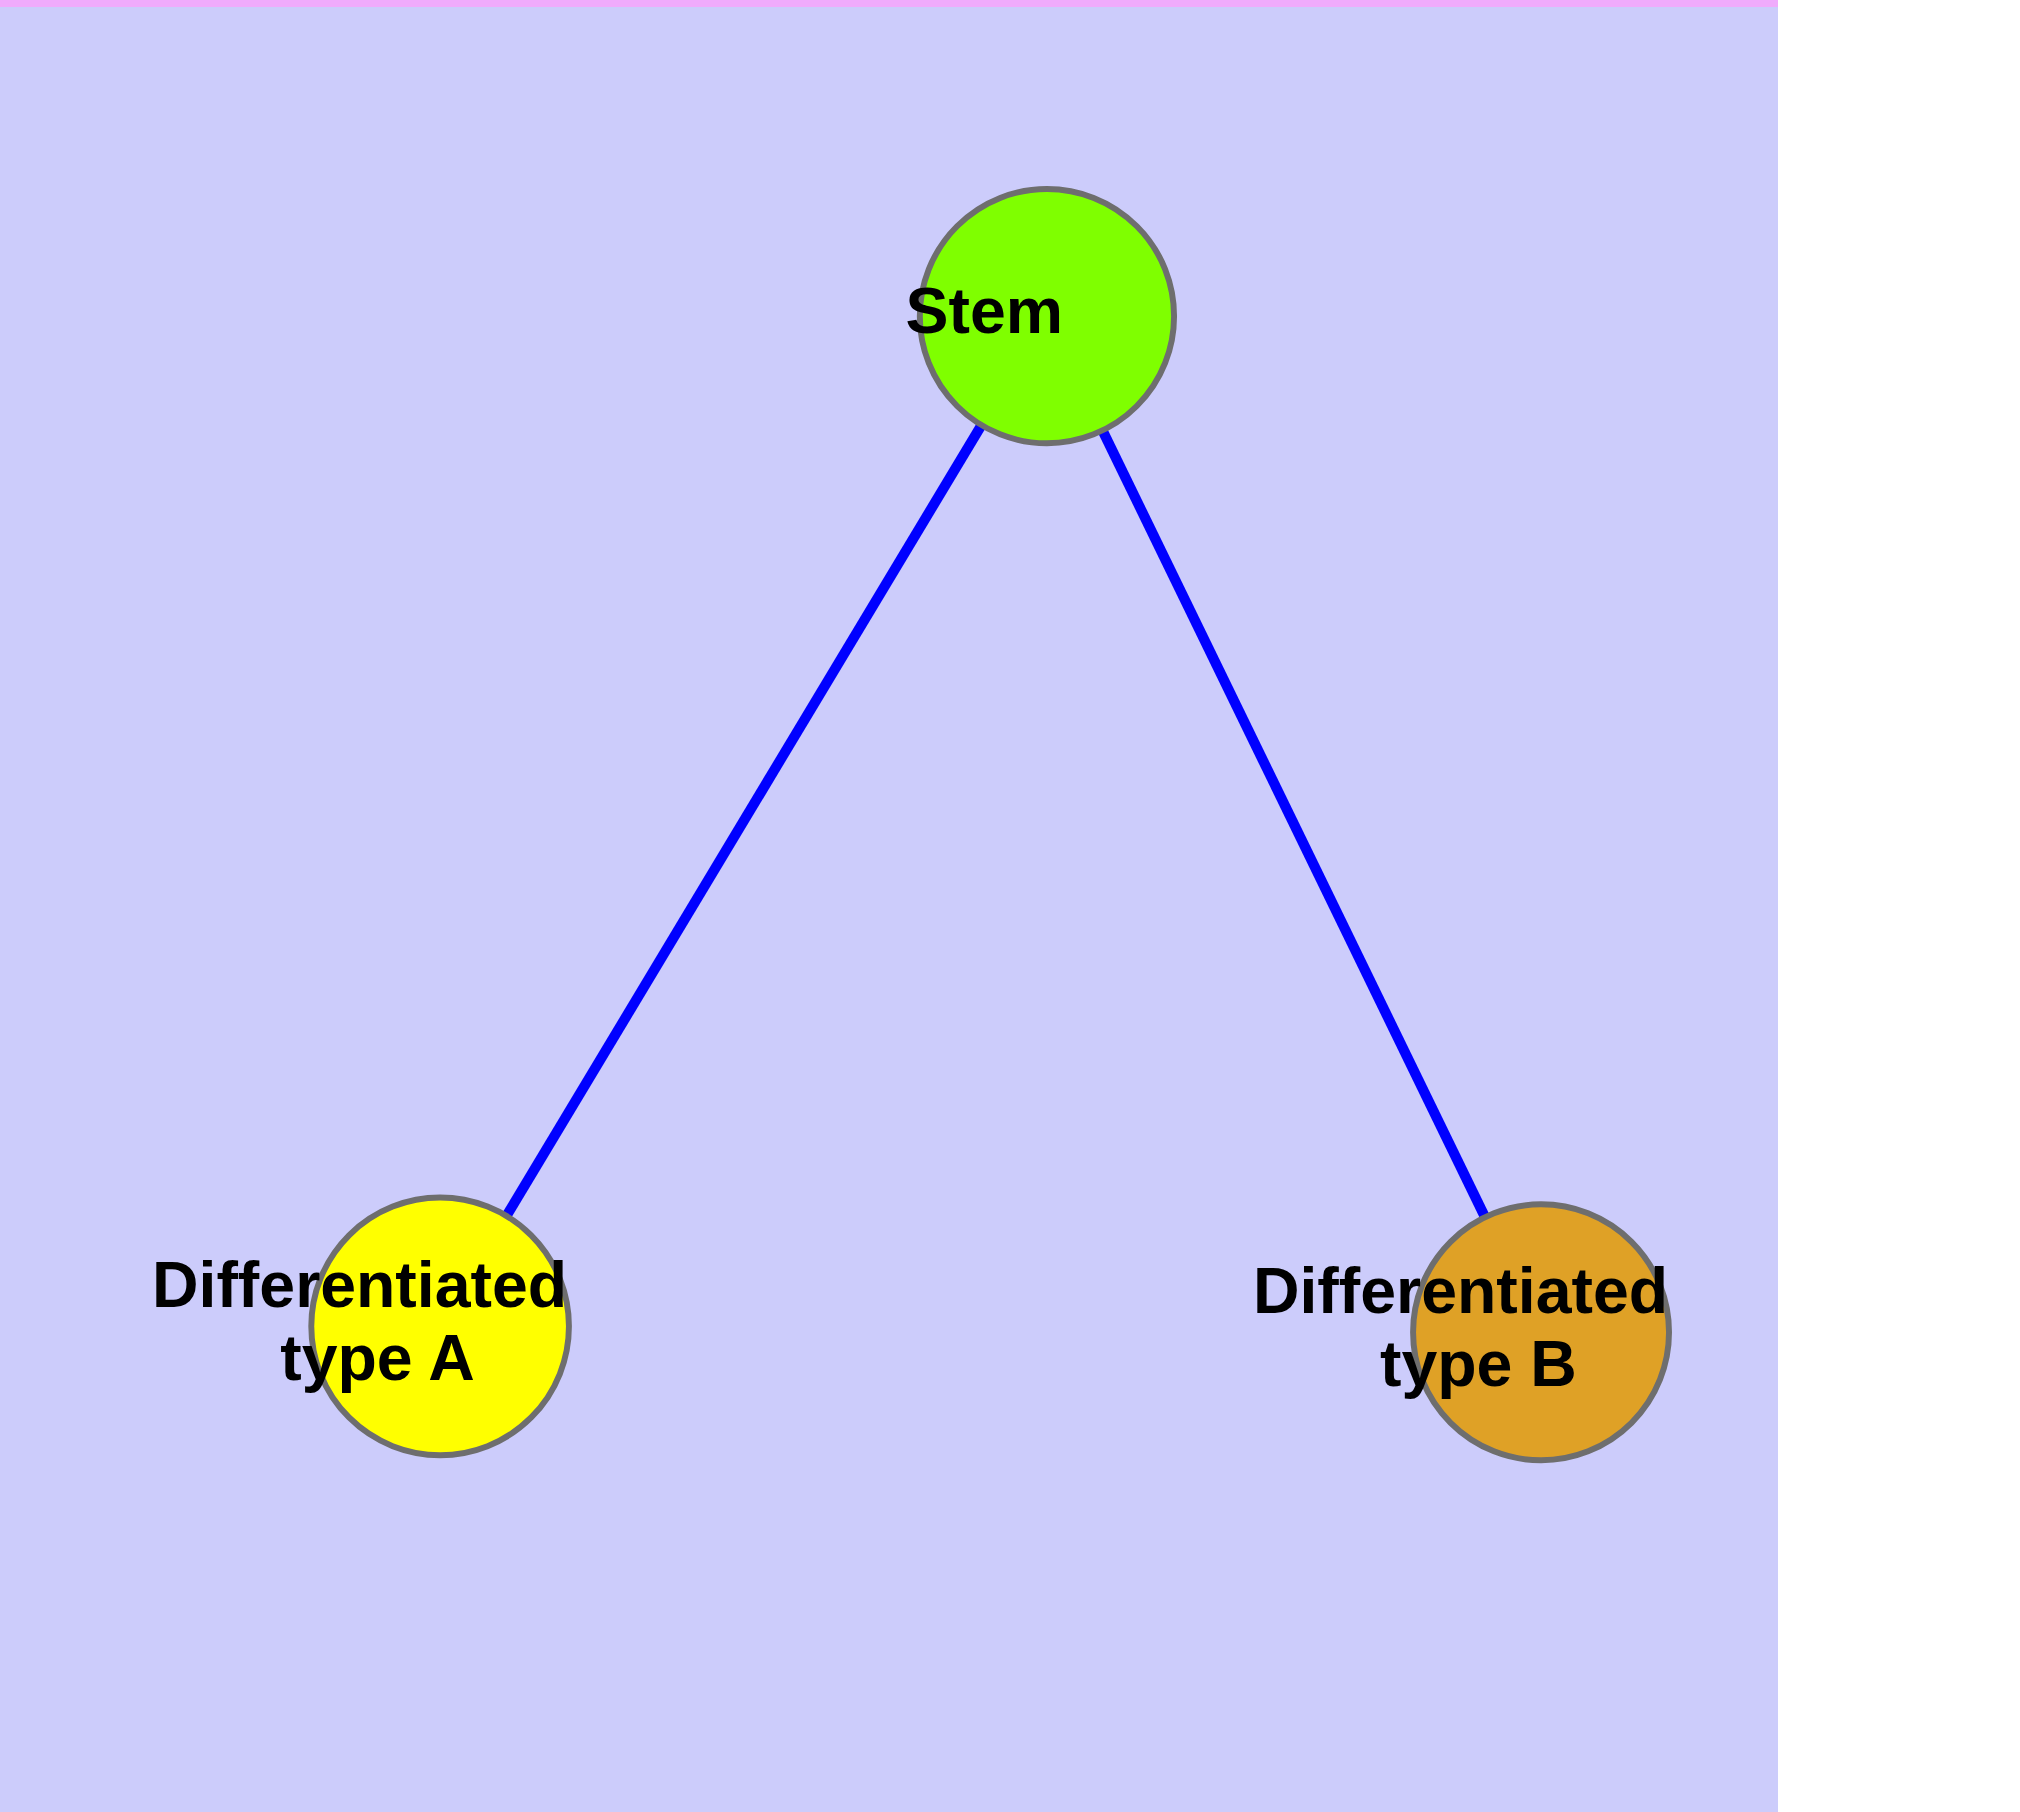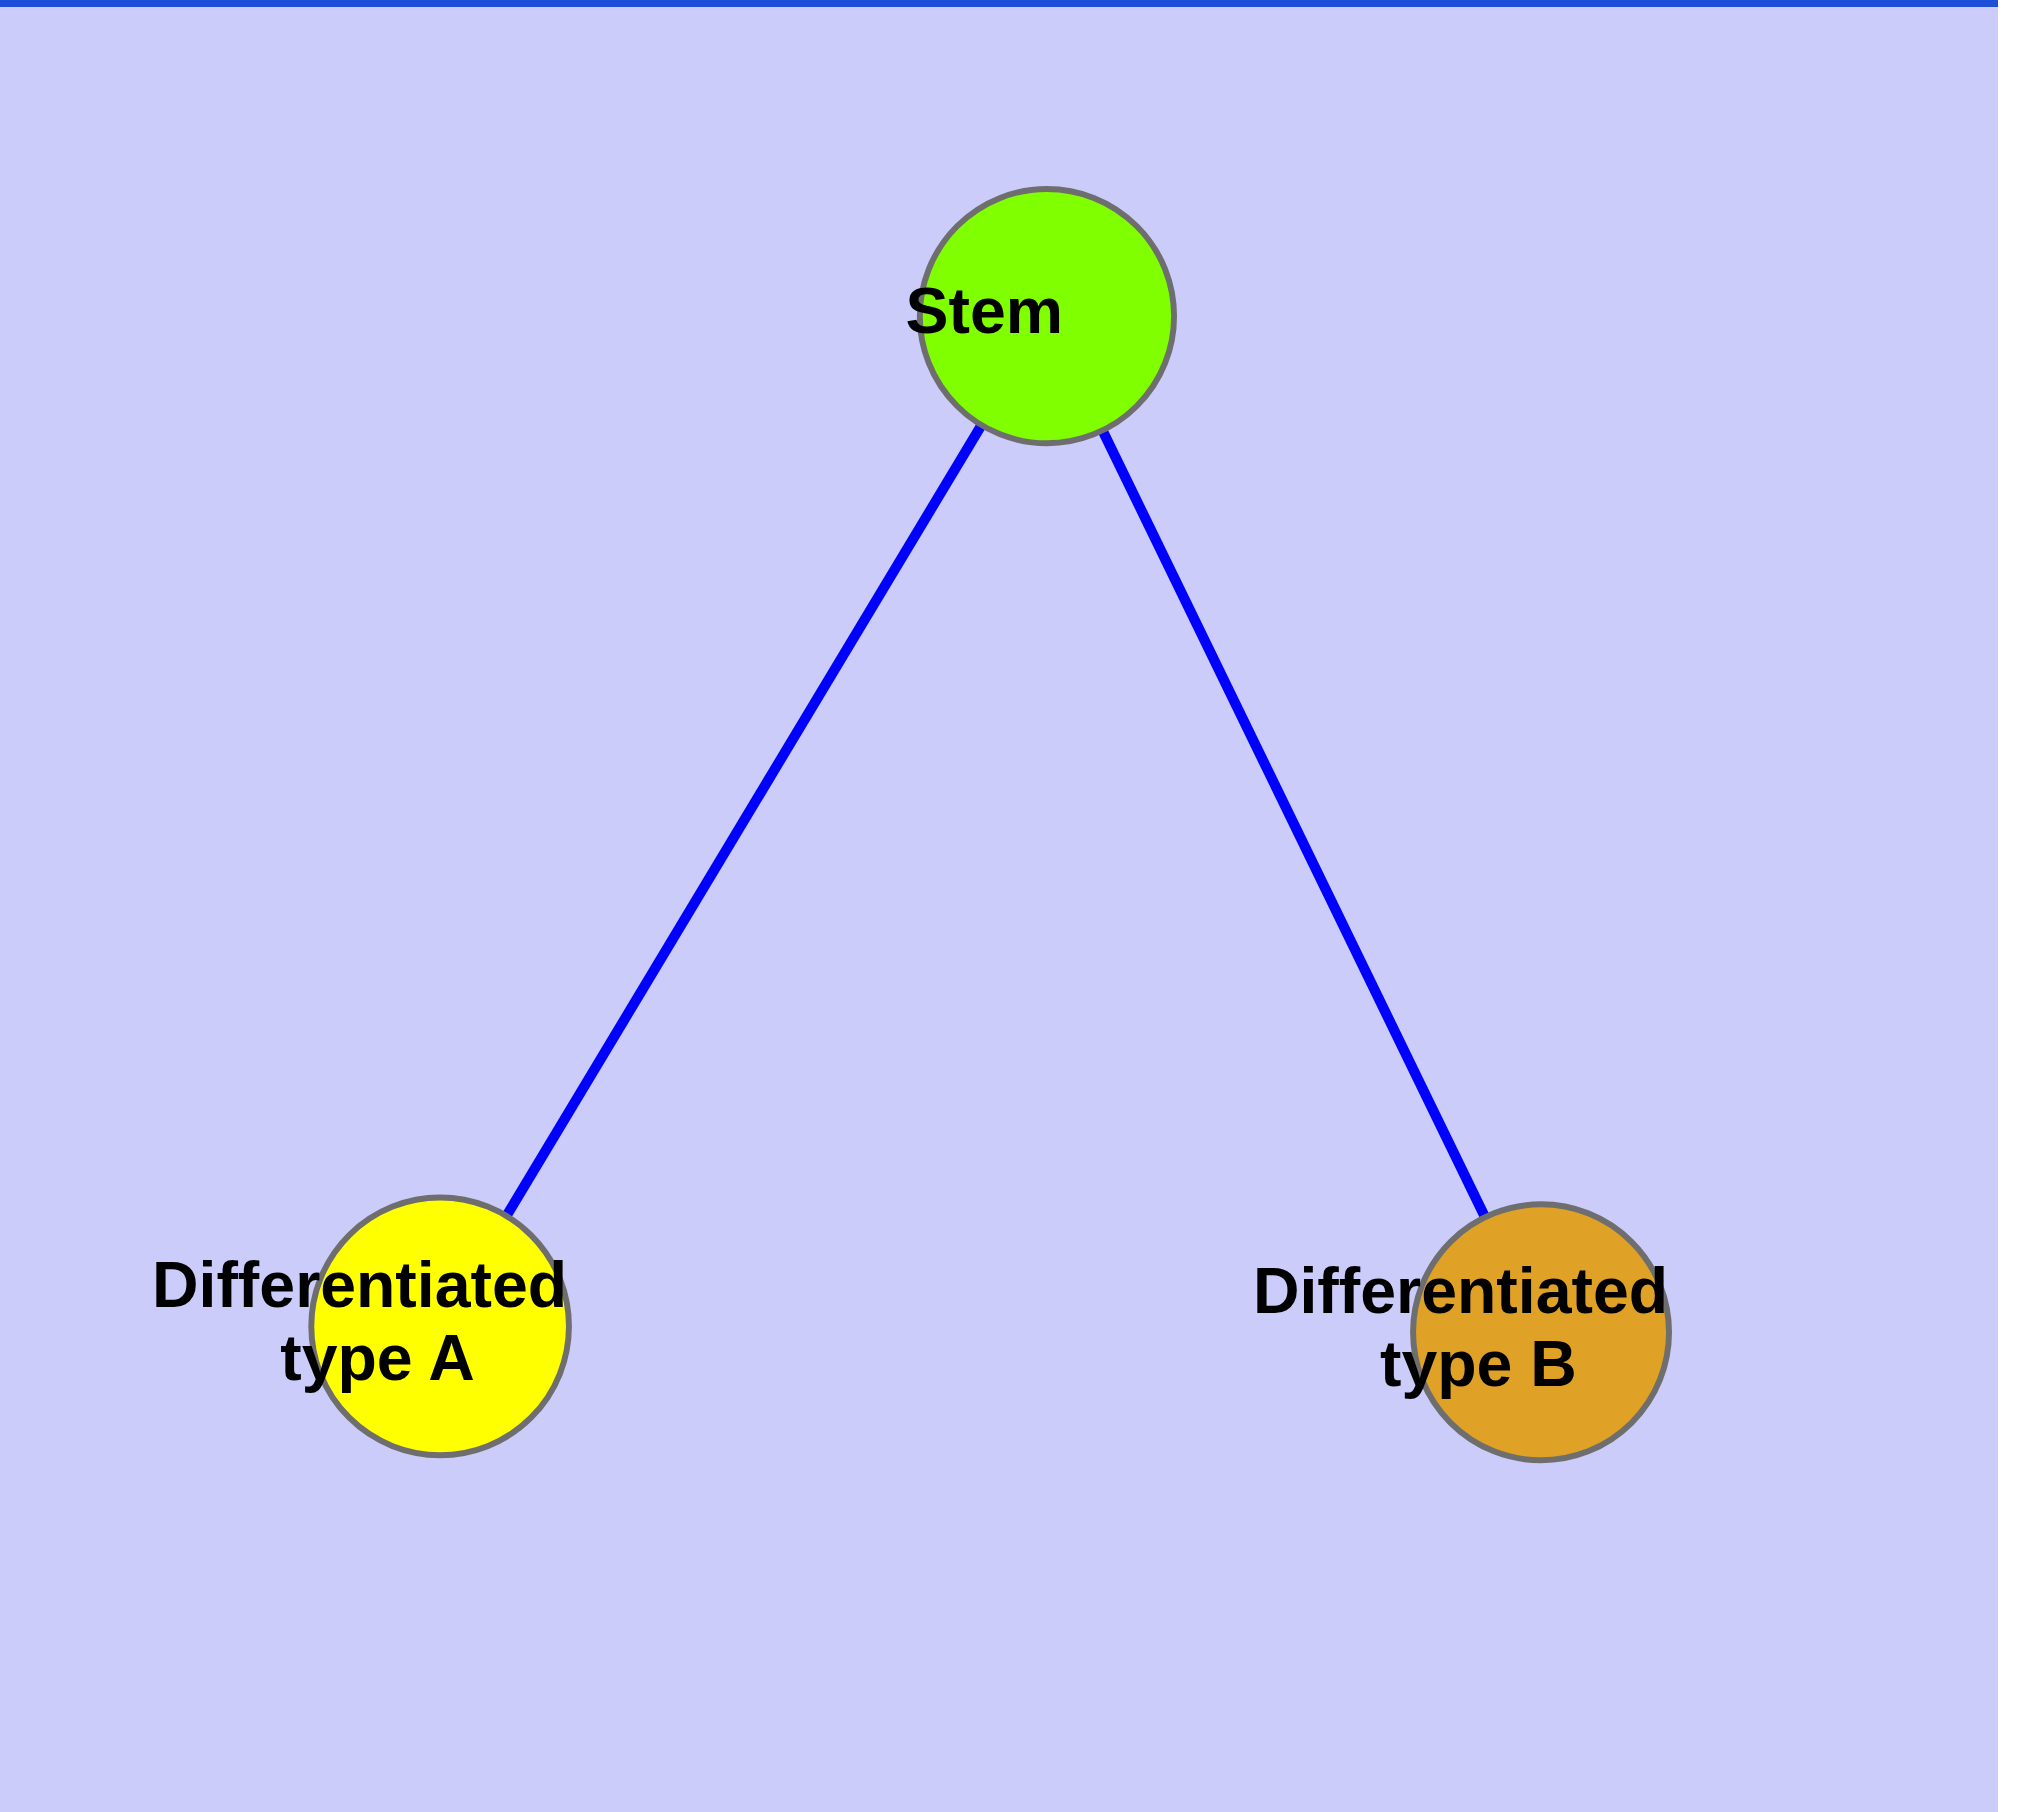"Stem" div { background: #1d4ed8 -> #f0abfc; width: 1998px -> 1778px }
